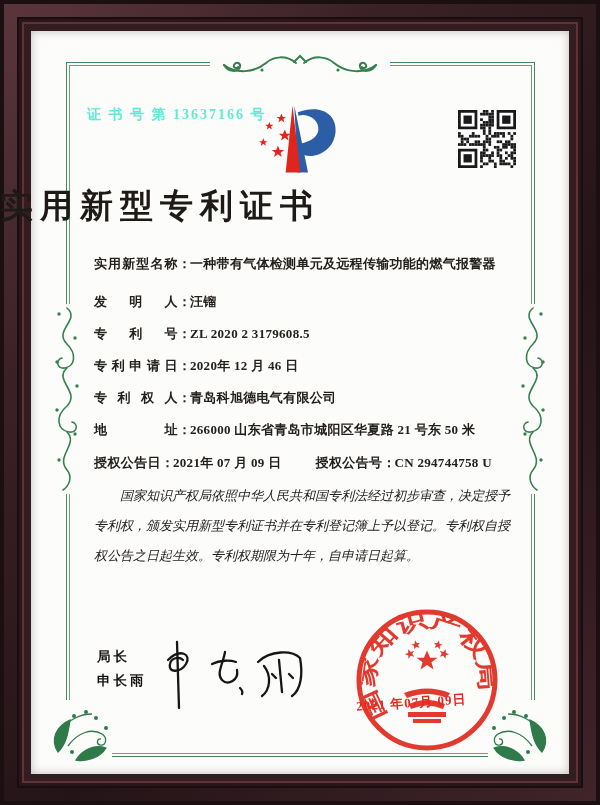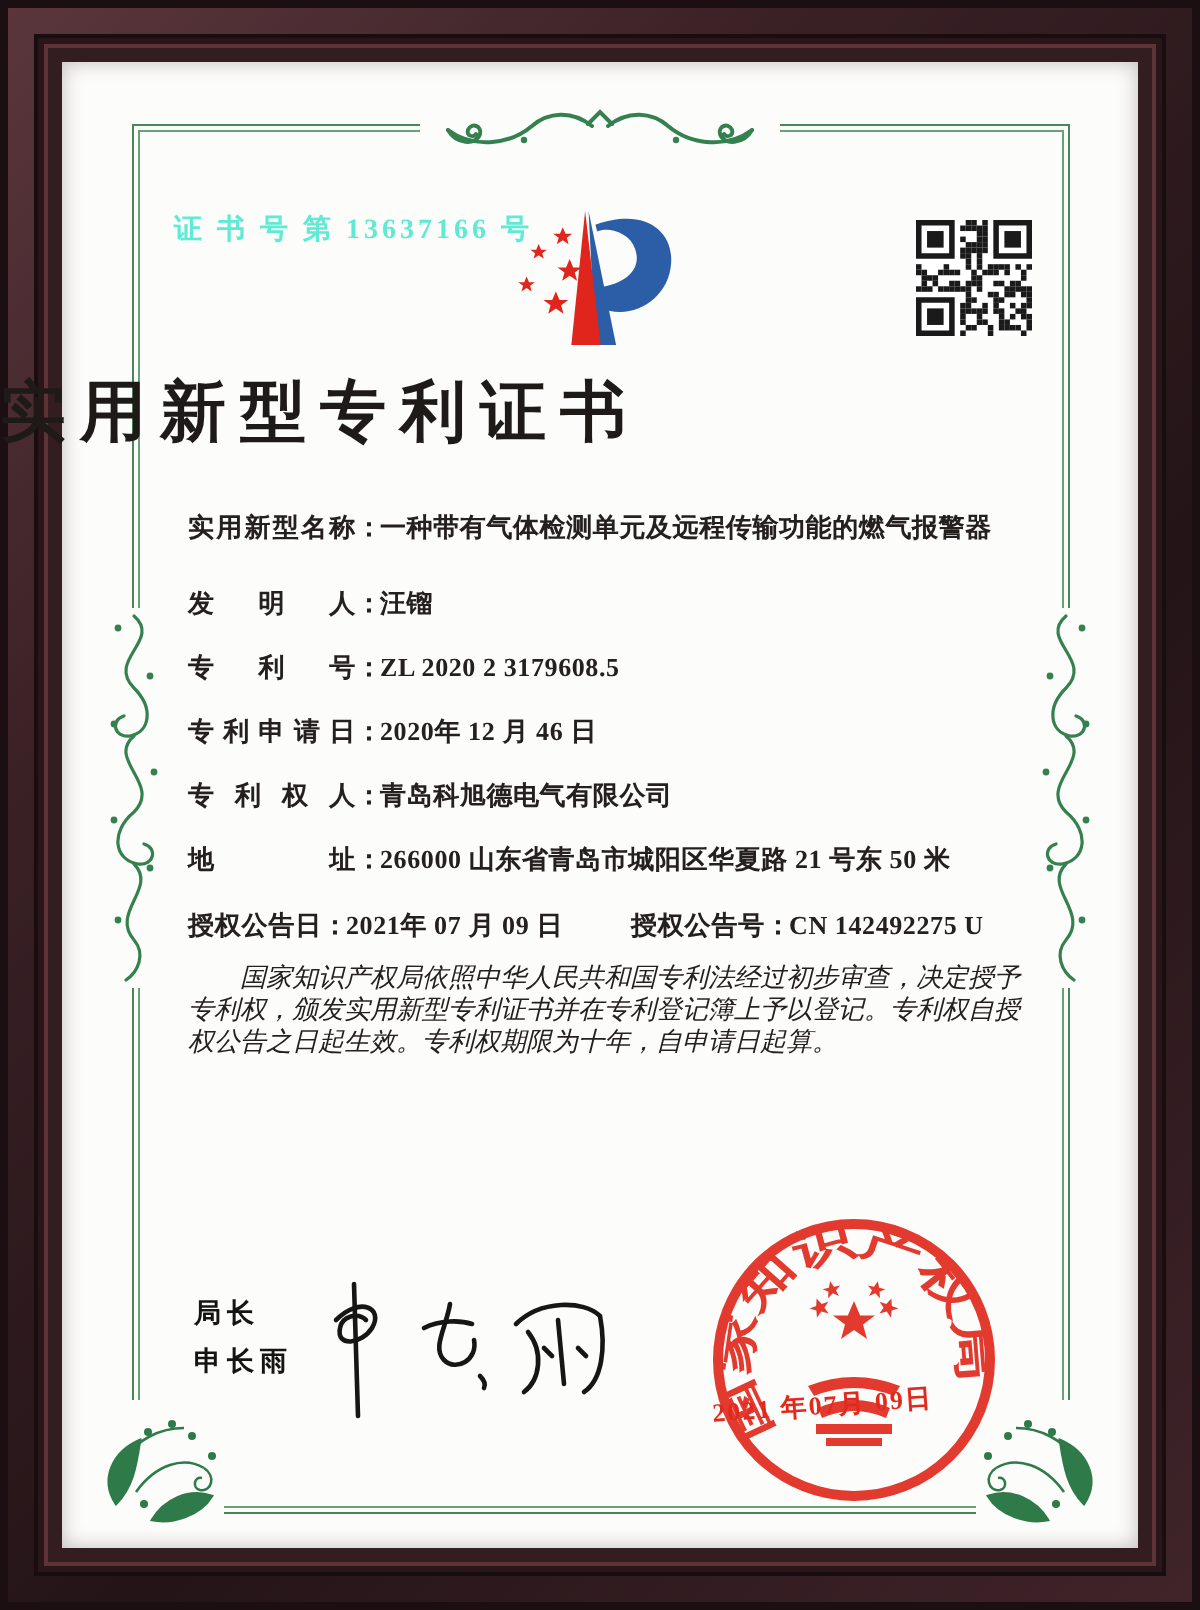"CN 142492275 U" span.fvalue { text: 142492275 -> 294744758 }
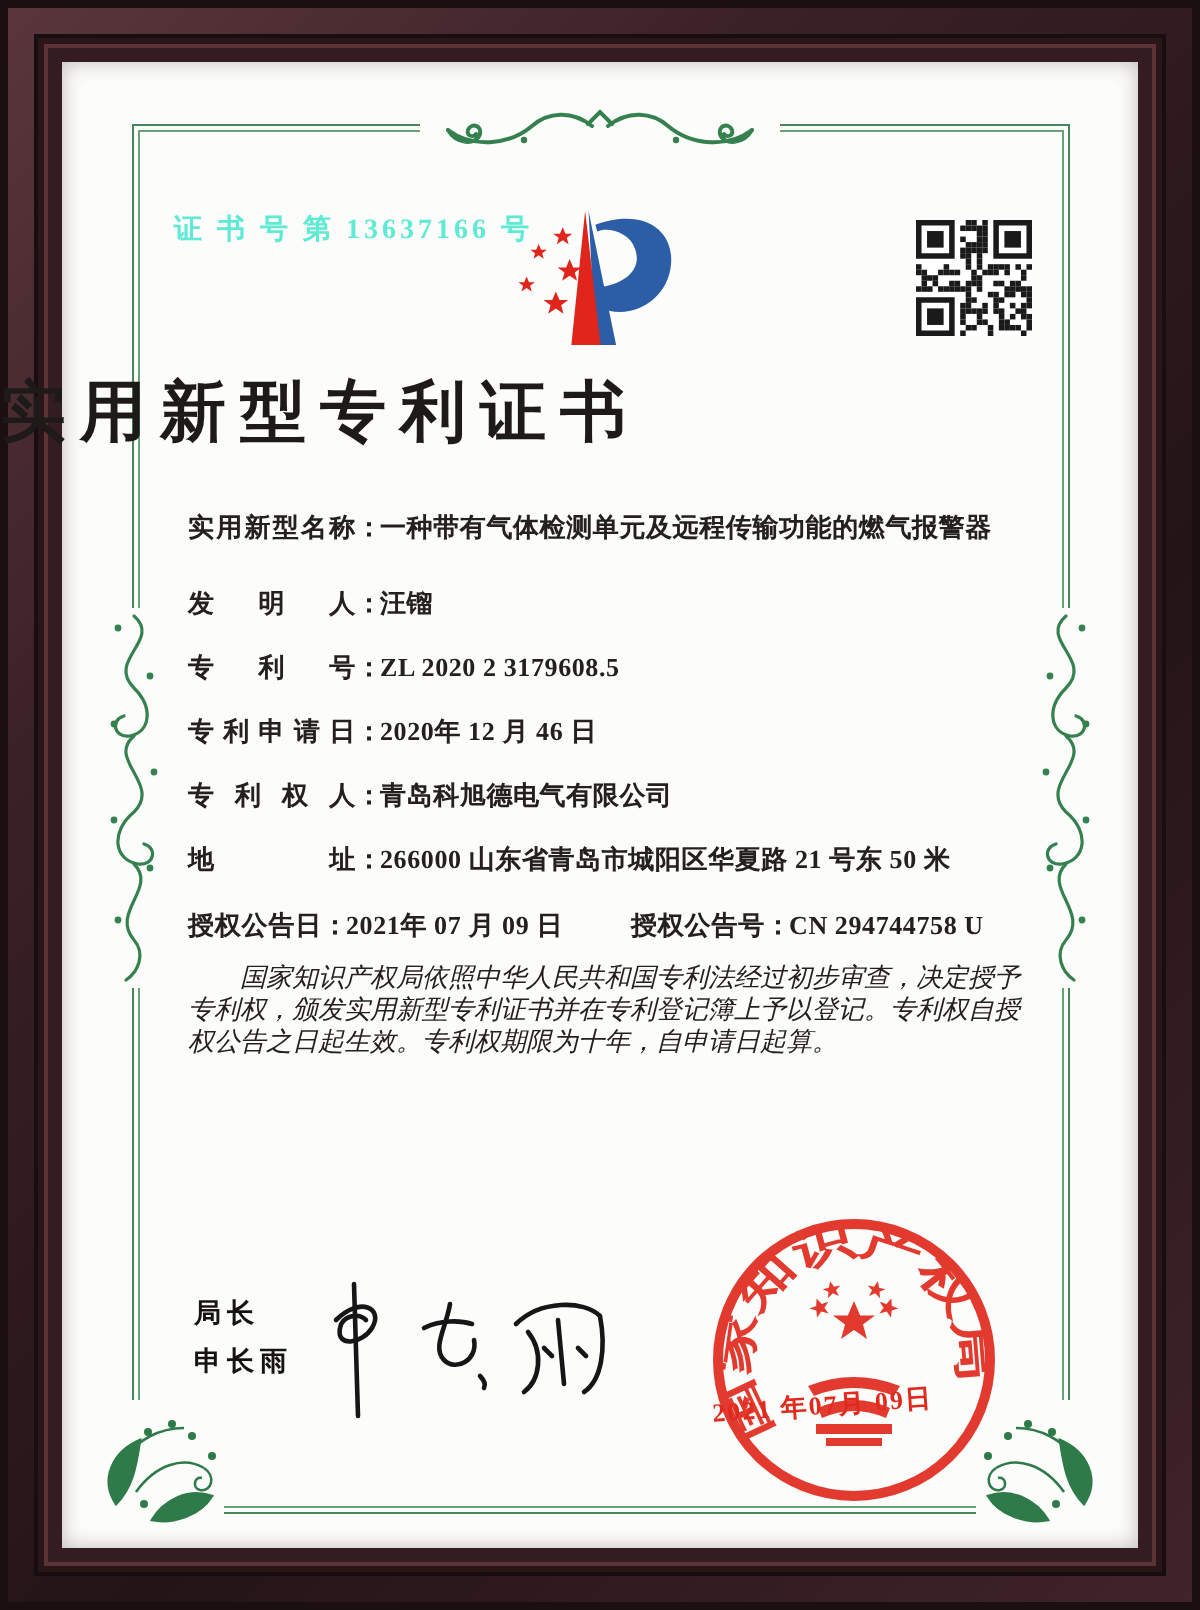"国家知识产权局依照中华人民共和国专利法经过初步审查，决定授予专利权，颁发实用新型" .paras { line-height: 16px -> 30px }
